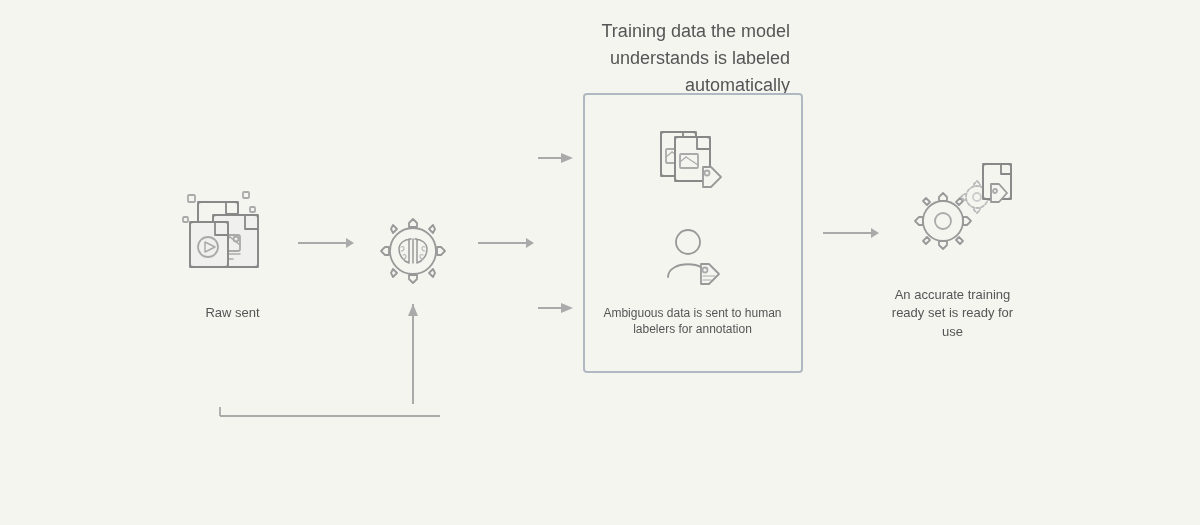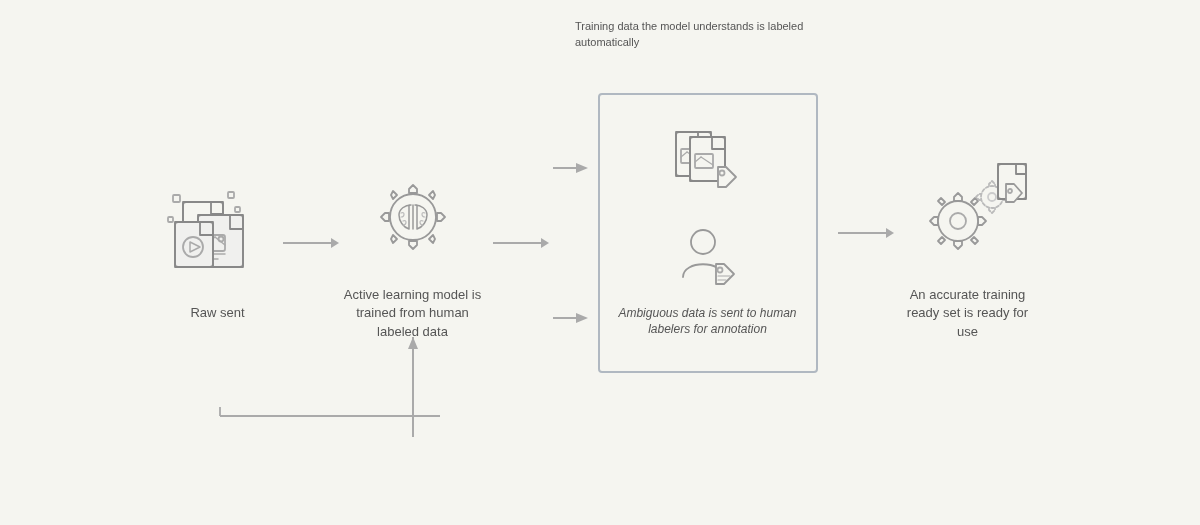"Training data the model understands" div { font-size: 11px -> 18px; text-align: left -> right }
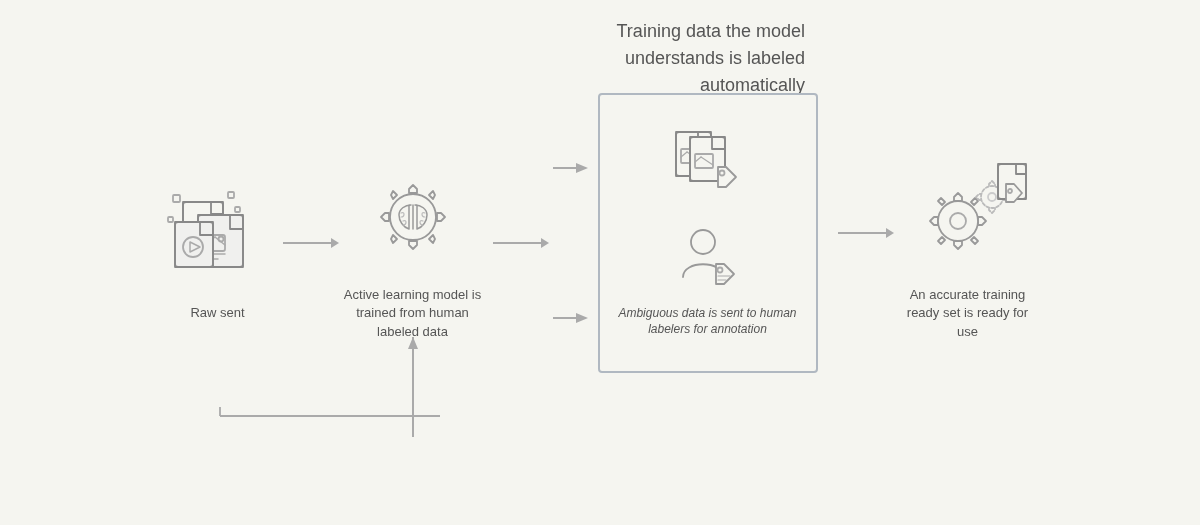"Active learning model is trained" div.step-label { html: <div>Active learning model is trained from human labeled data</div> -> none }
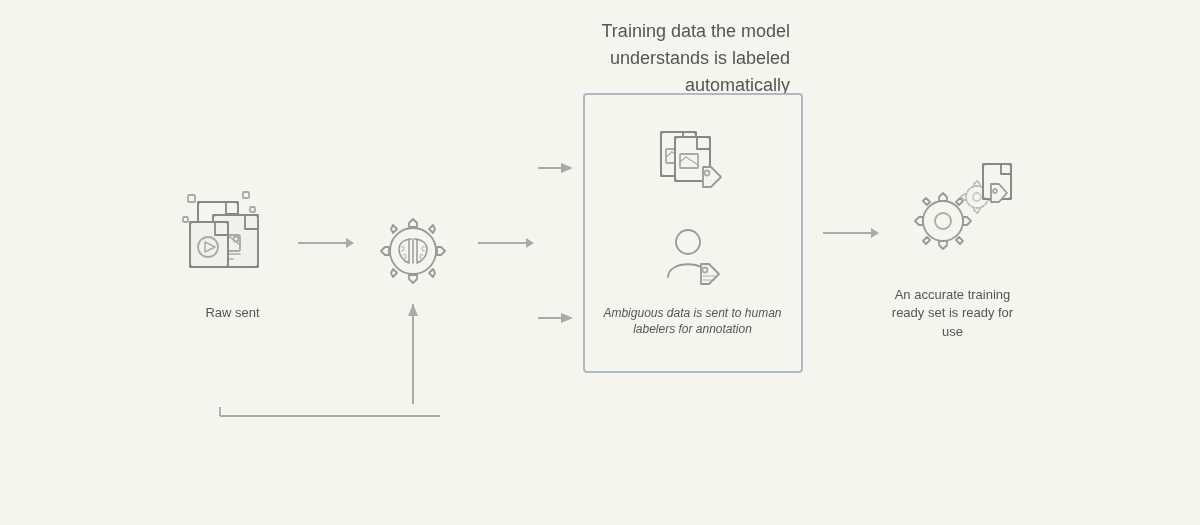"Ambiguous data is sent to" div { align-items: flex-end -> center; font-style: italic -> none }
